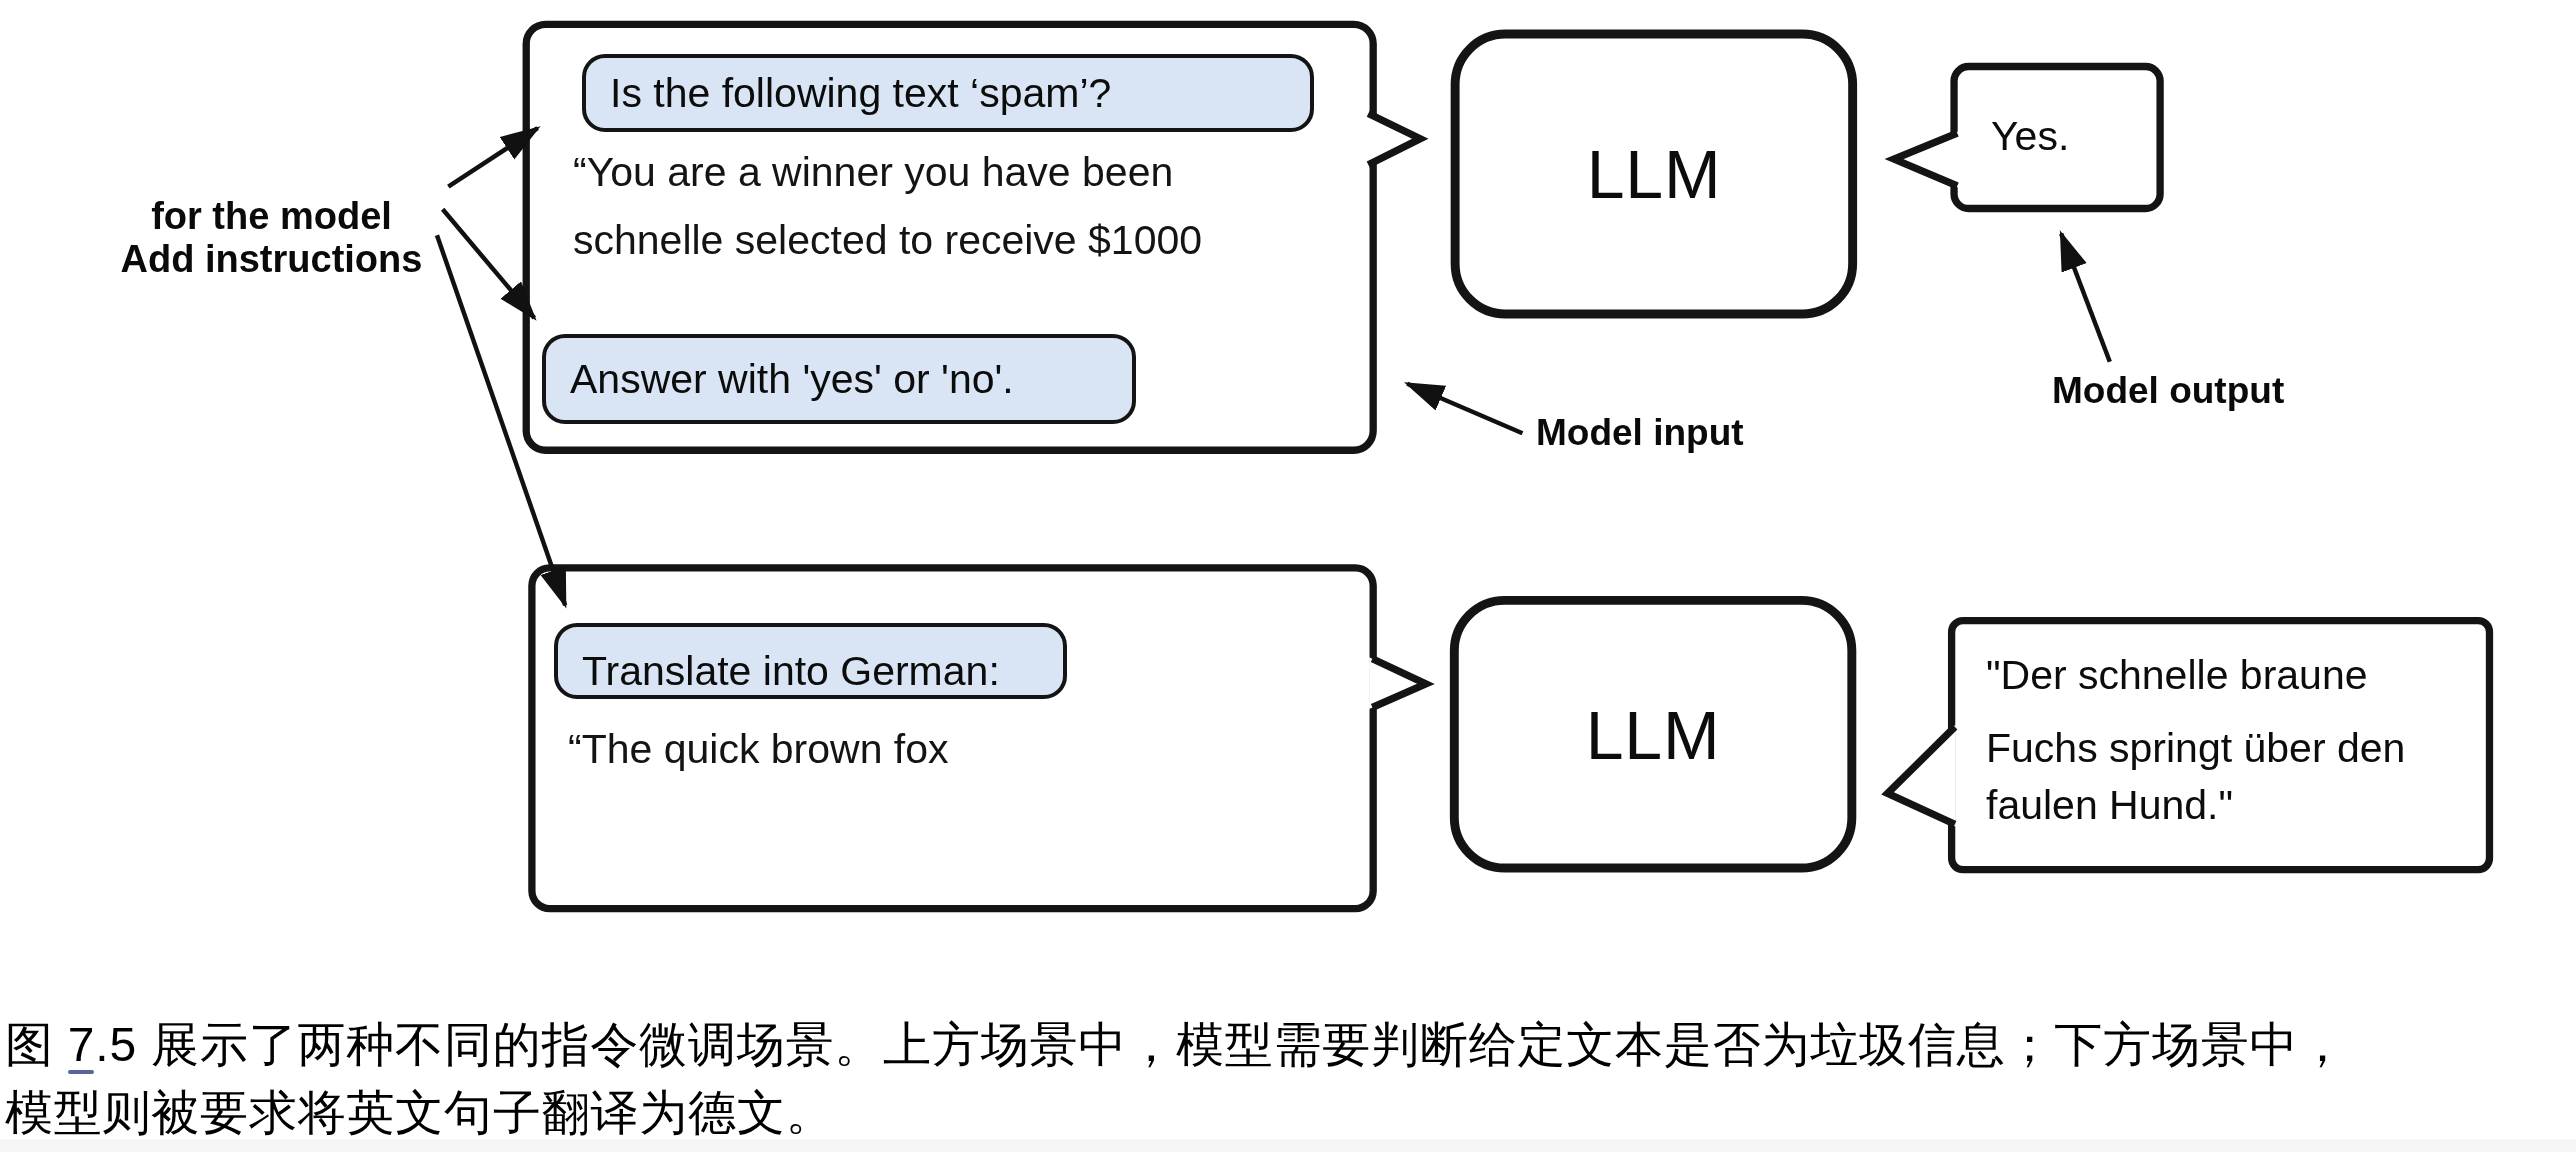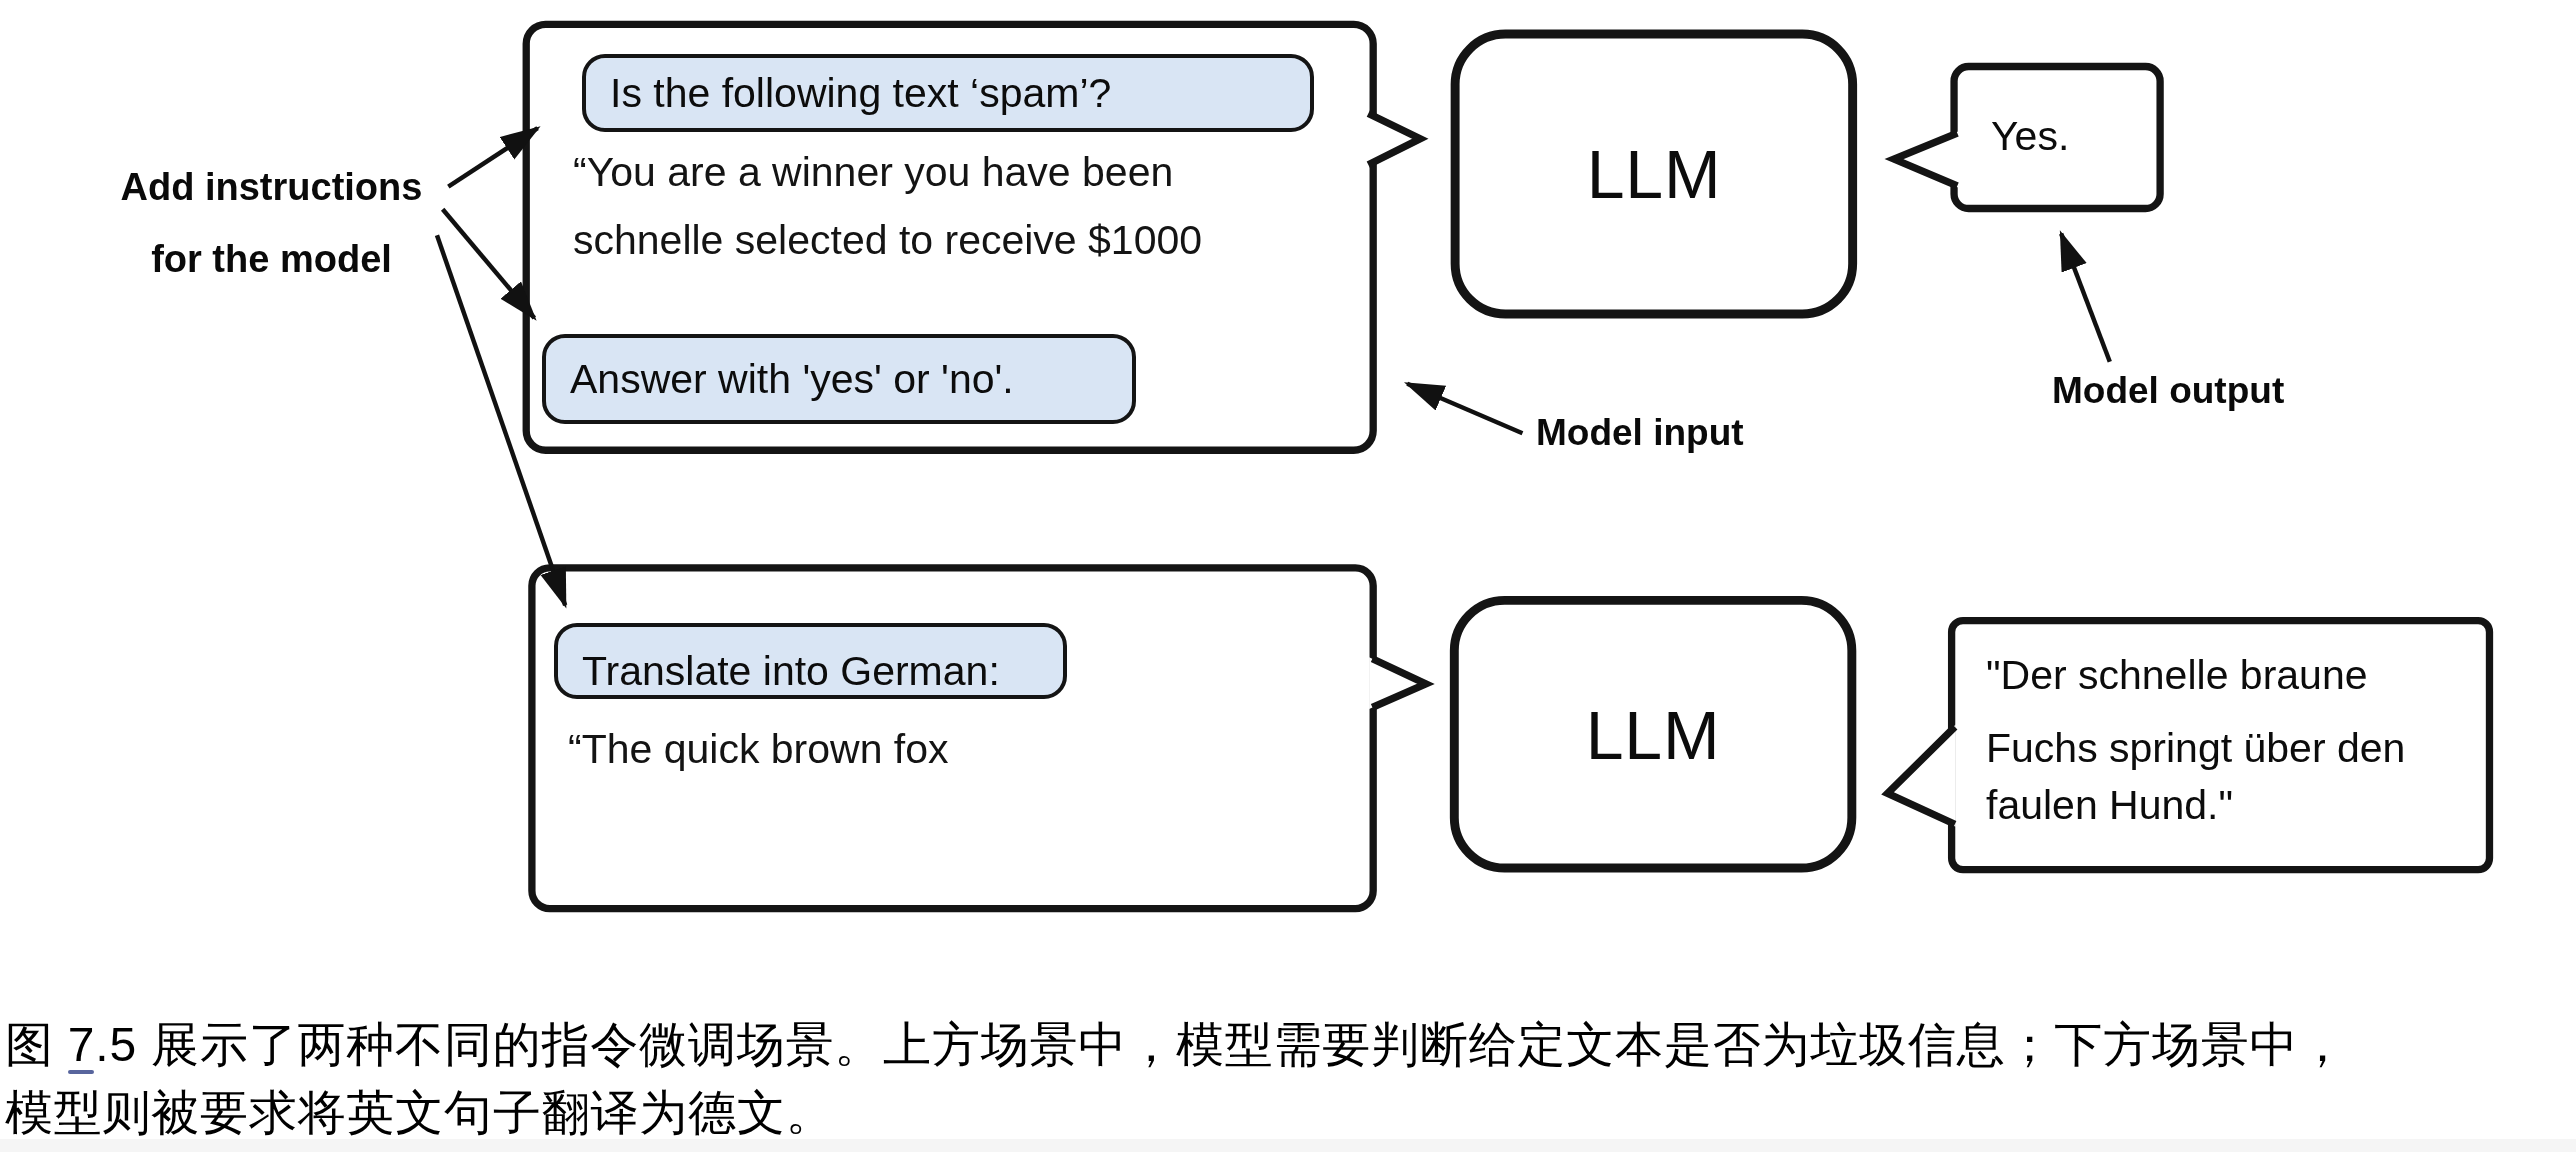"Add instructions" div { order: before "for the model" -> after "for the model" }
